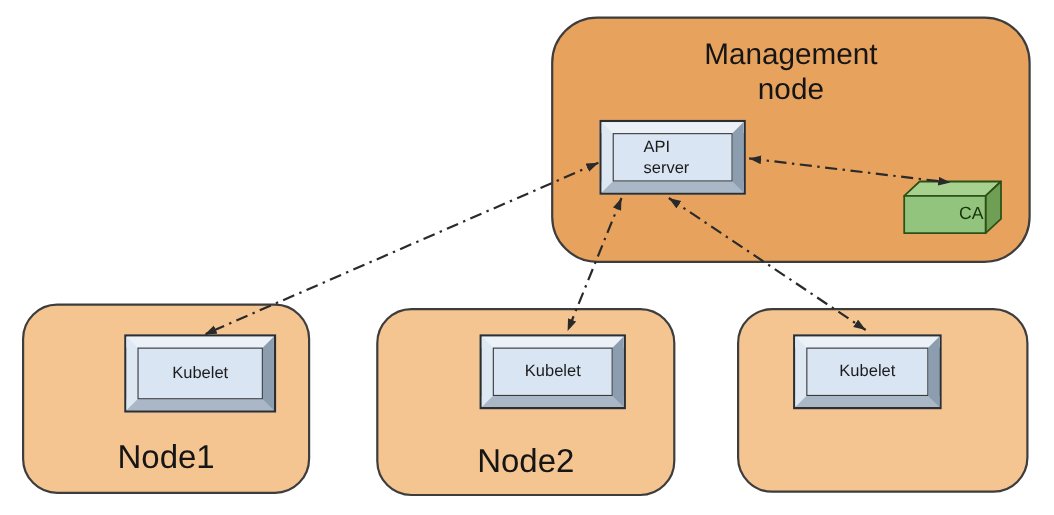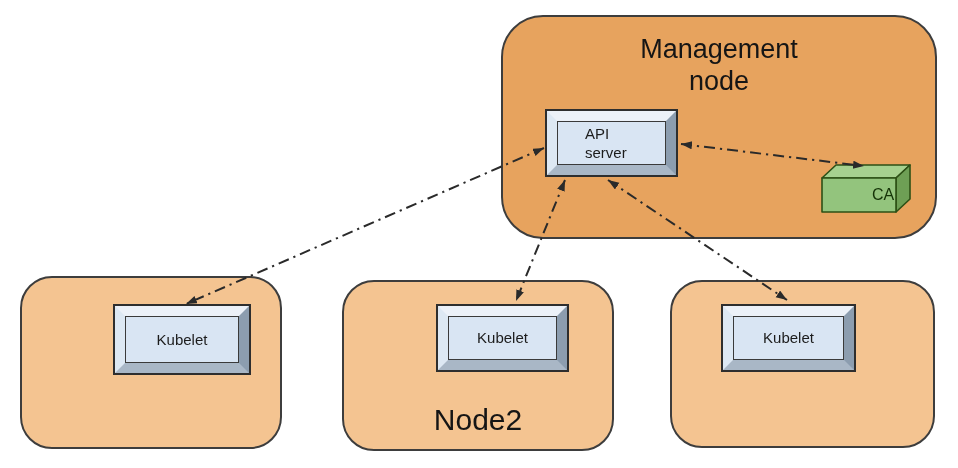"Node1" div.node-label { html: none -> <div>Node1</div> }
